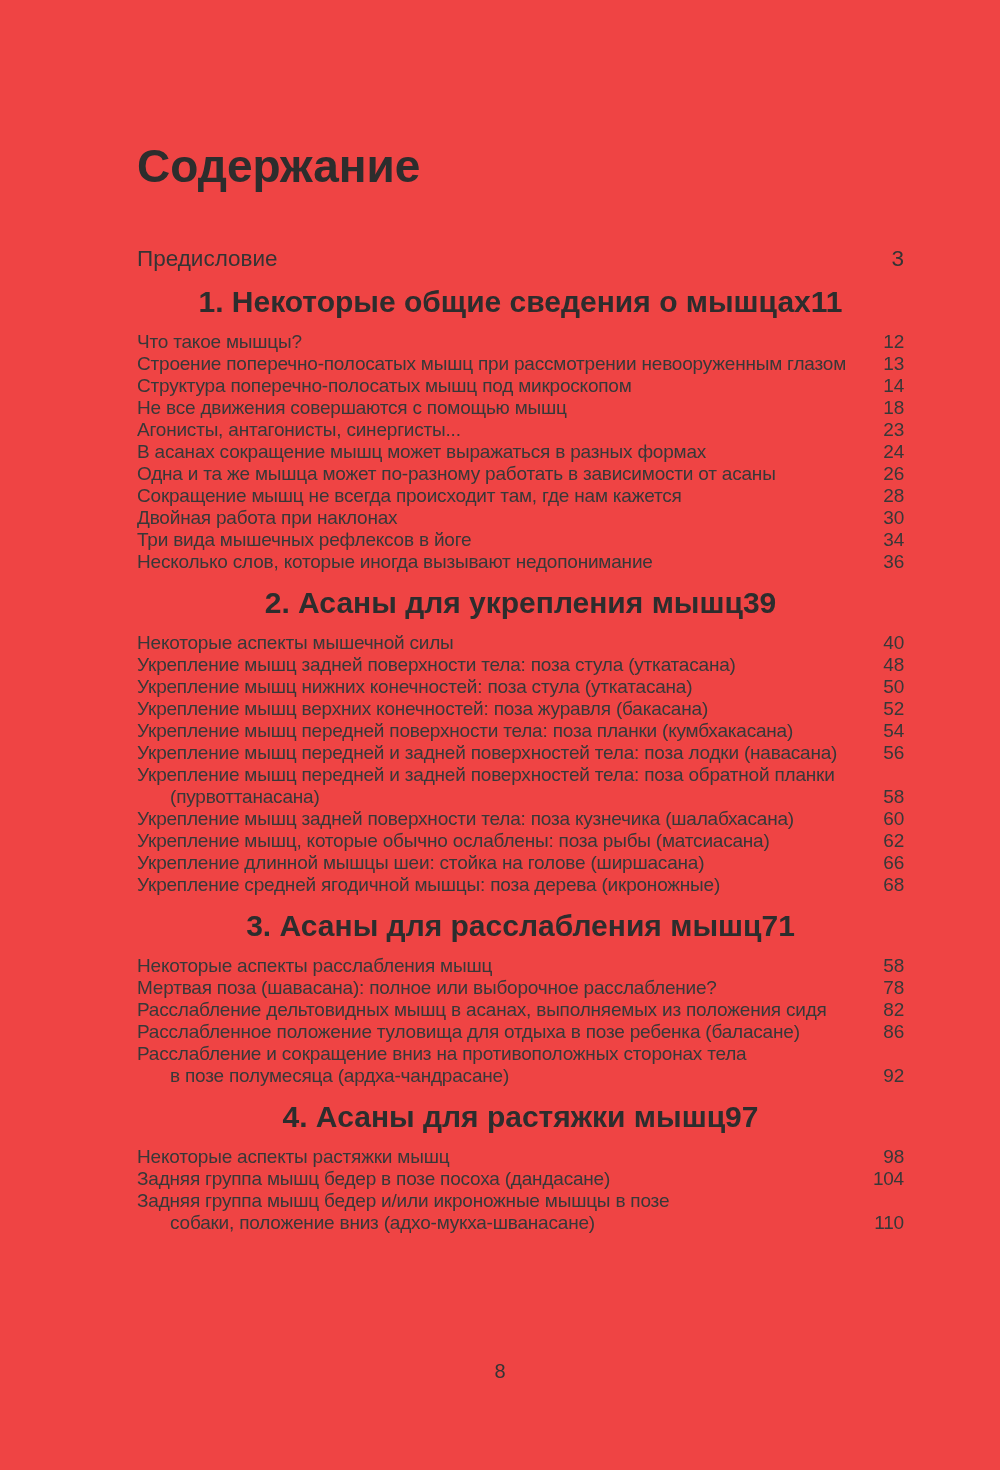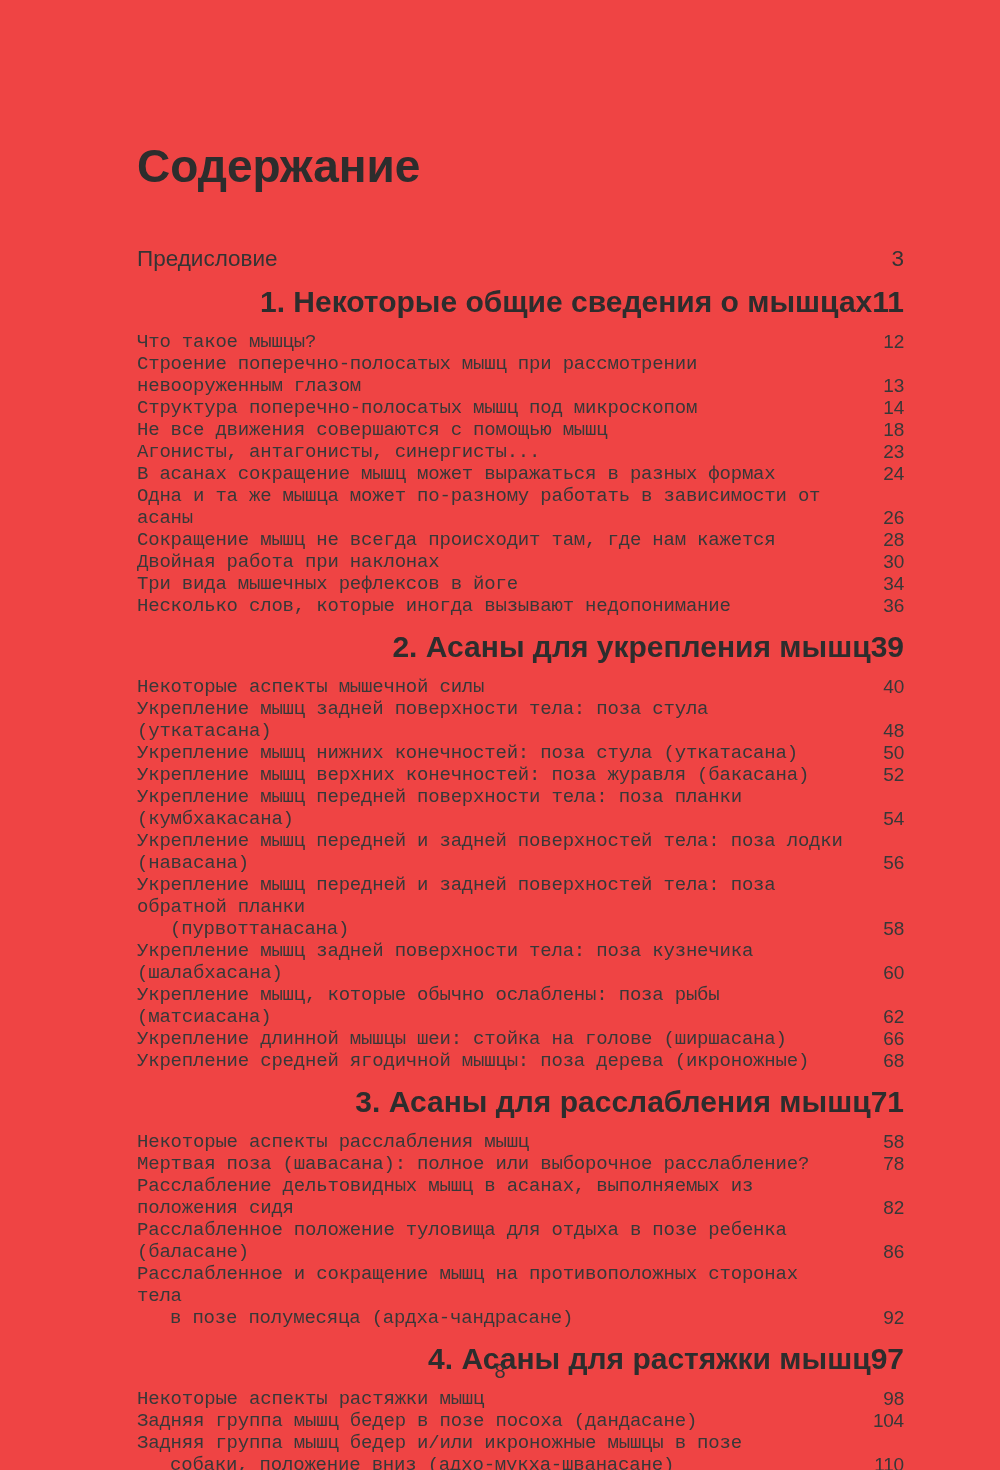"1. Некоторые общие сведения о" .chapter-heading { justify-content: flex-end -> center }
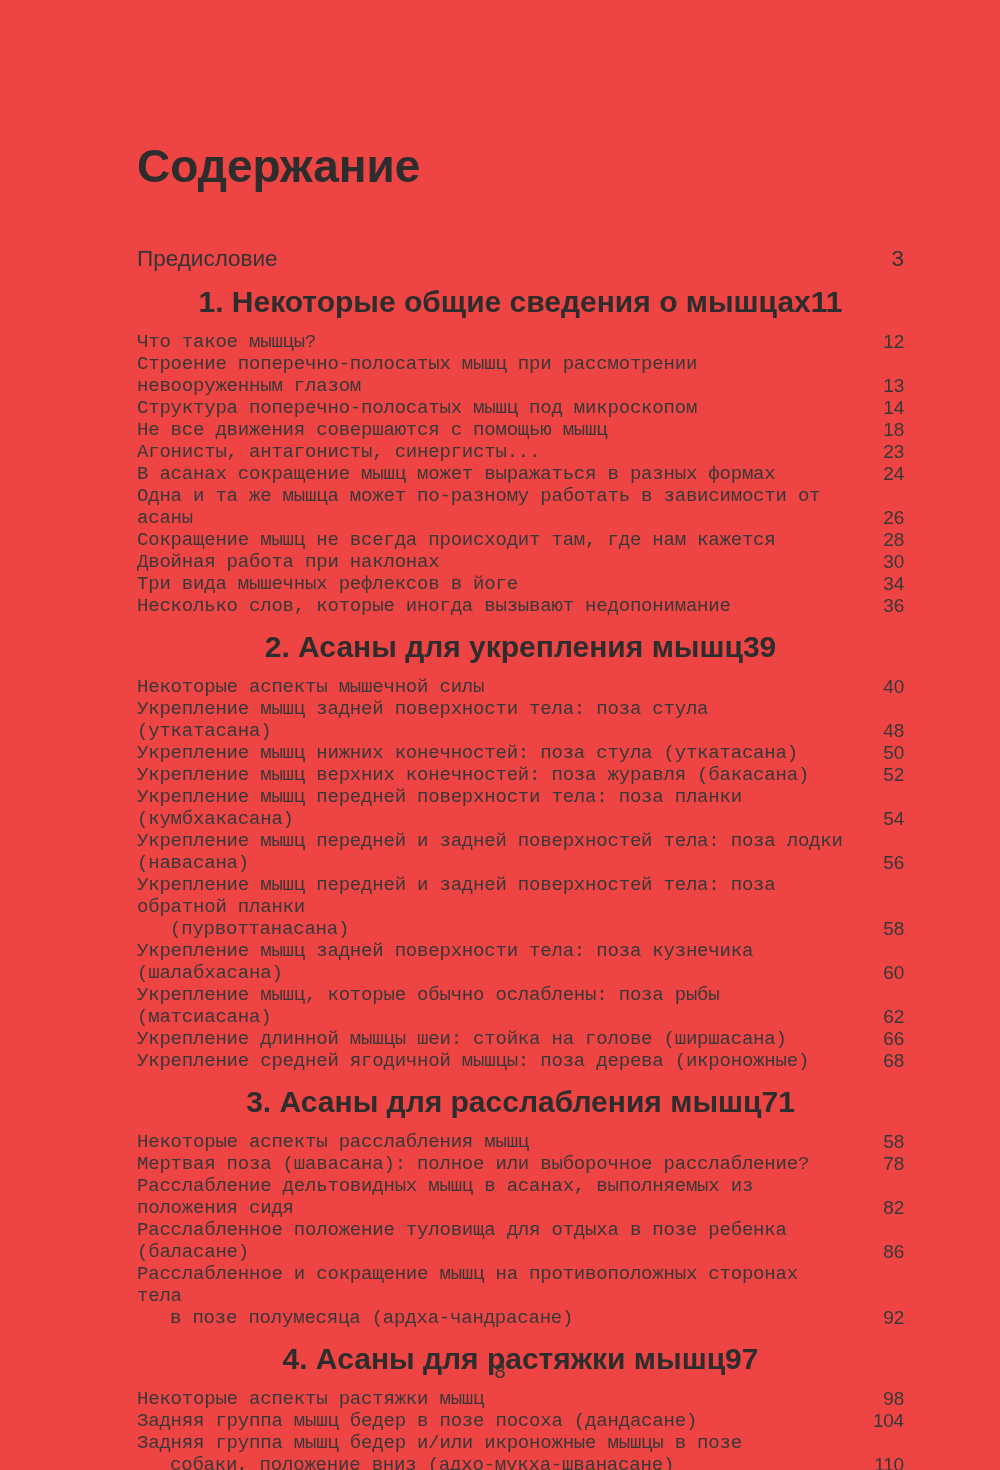"Что такое мышцы?" .entry-text { font-family: Liberation Mono, monospace -> none }
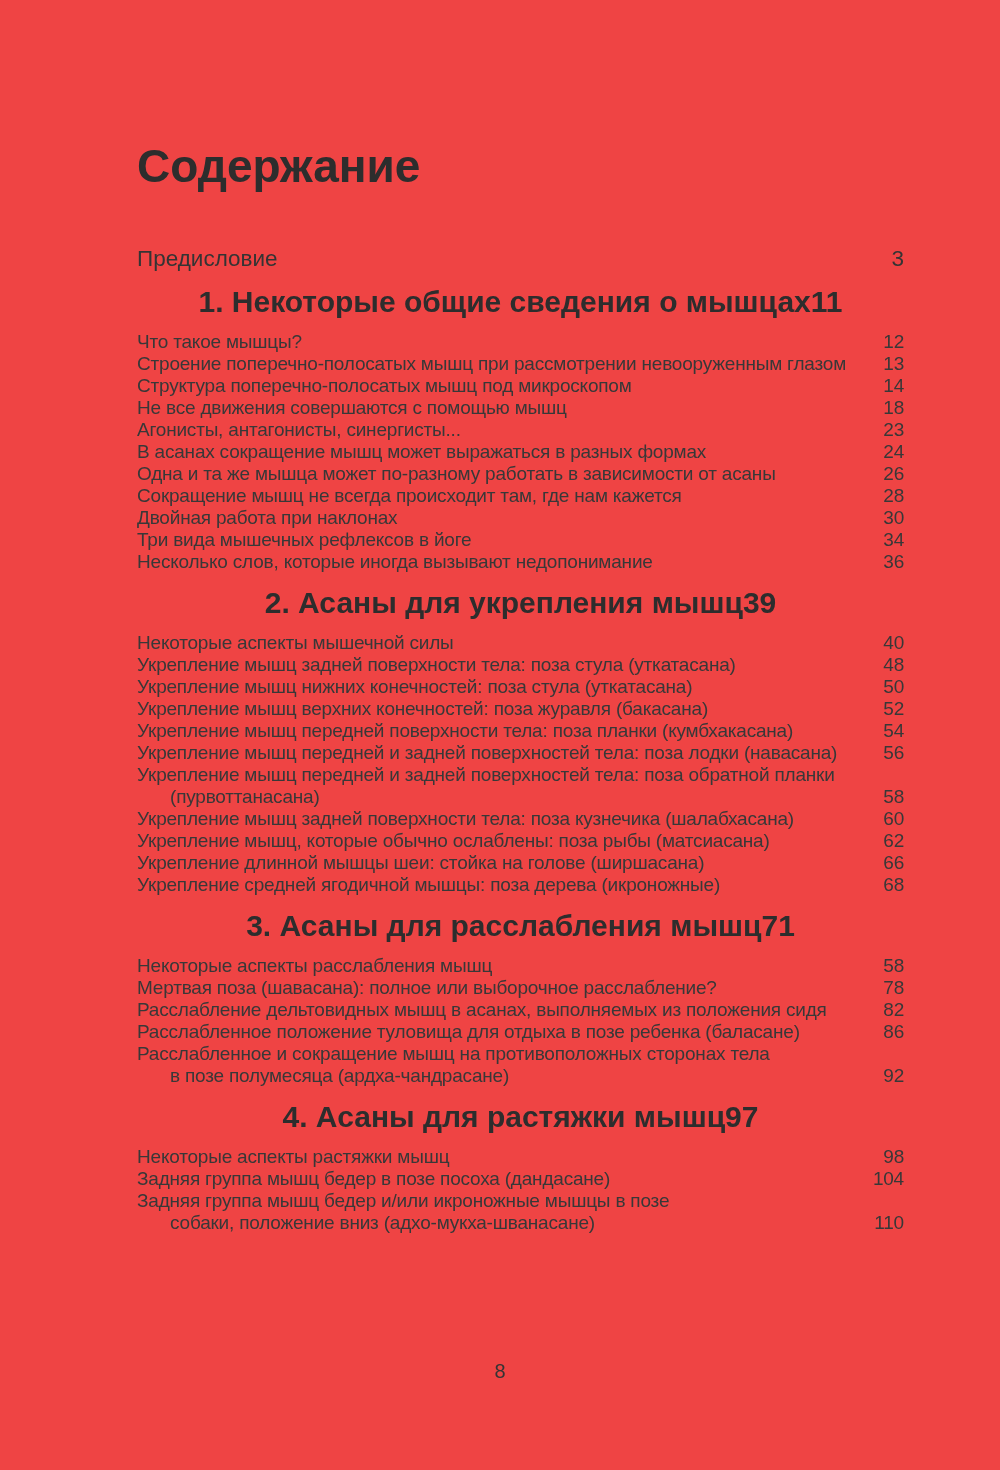"Расслабленное и сокращение мышц на" div { text: Расслабленное и сокращение мышц -> Расслабление и сокращение вниз }
